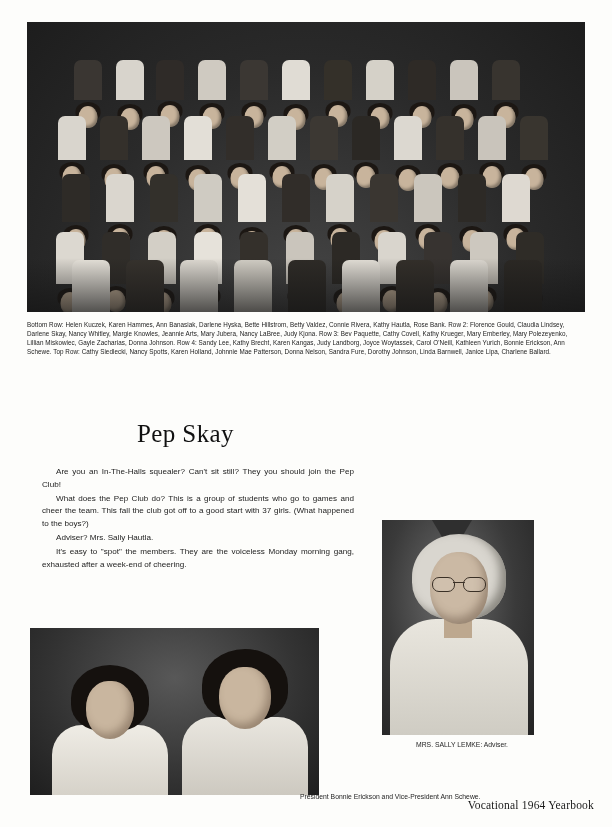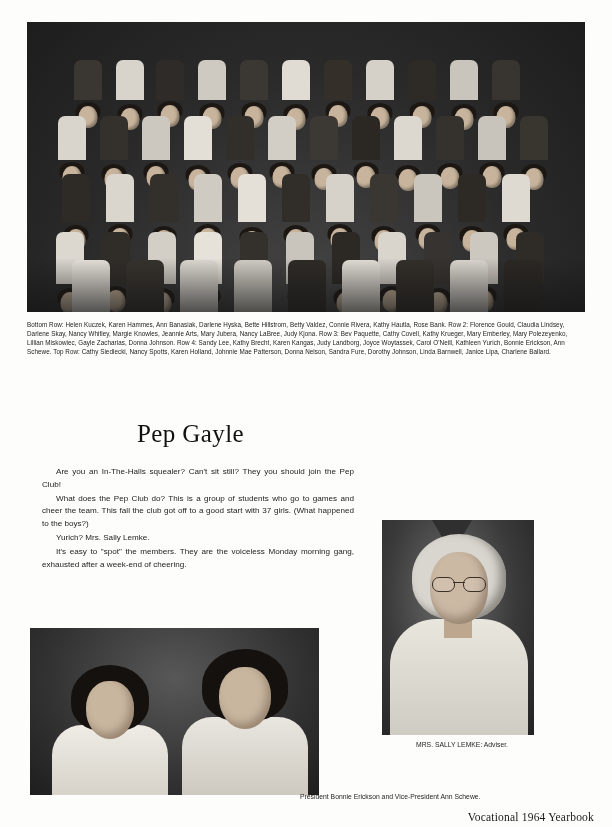"Pep Gayle" div.pep-title { text: Gayle -> Skay }
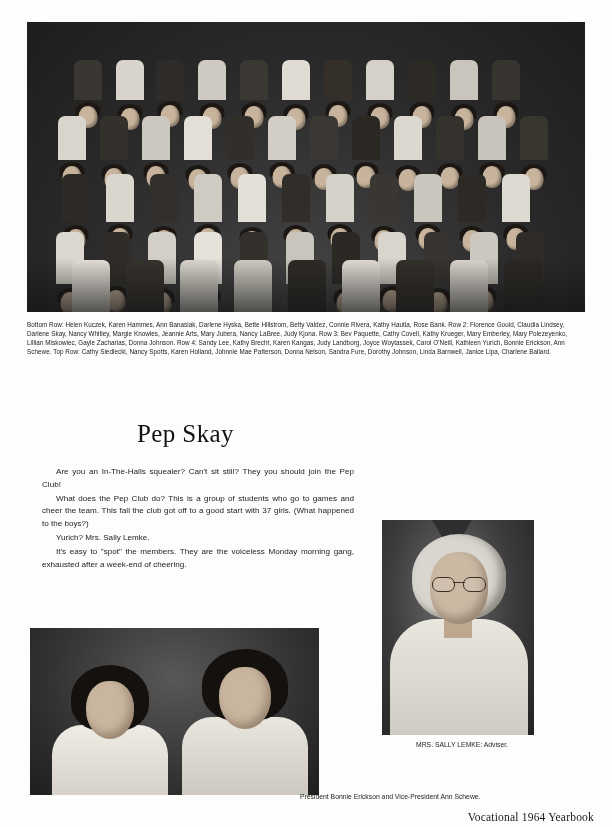"Yurich? Mrs. Sally Lemke." p { text: Yurich? Mrs. Sally Lemke -> Adviser? Mrs. Sally Hautla }
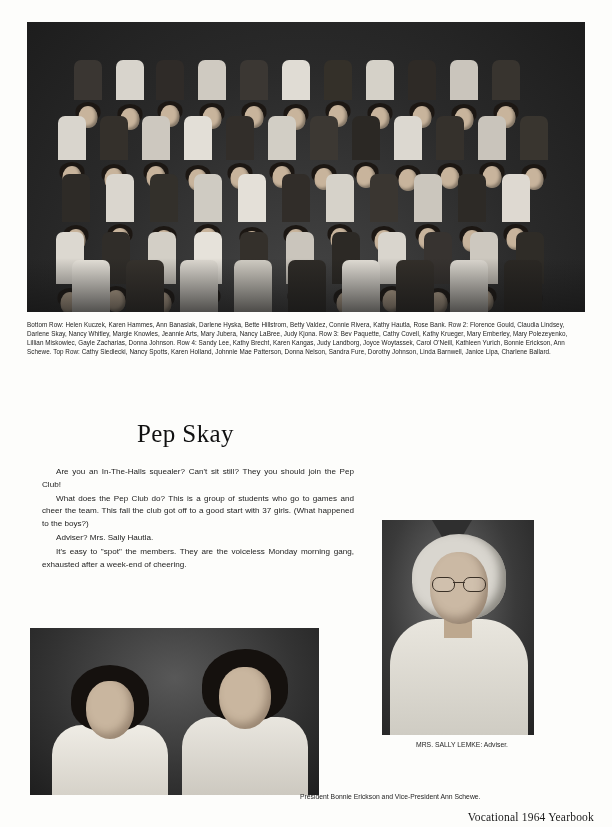"Vocational 1964 Yearbook" .footer-label { bottom: 4px -> 16px }
